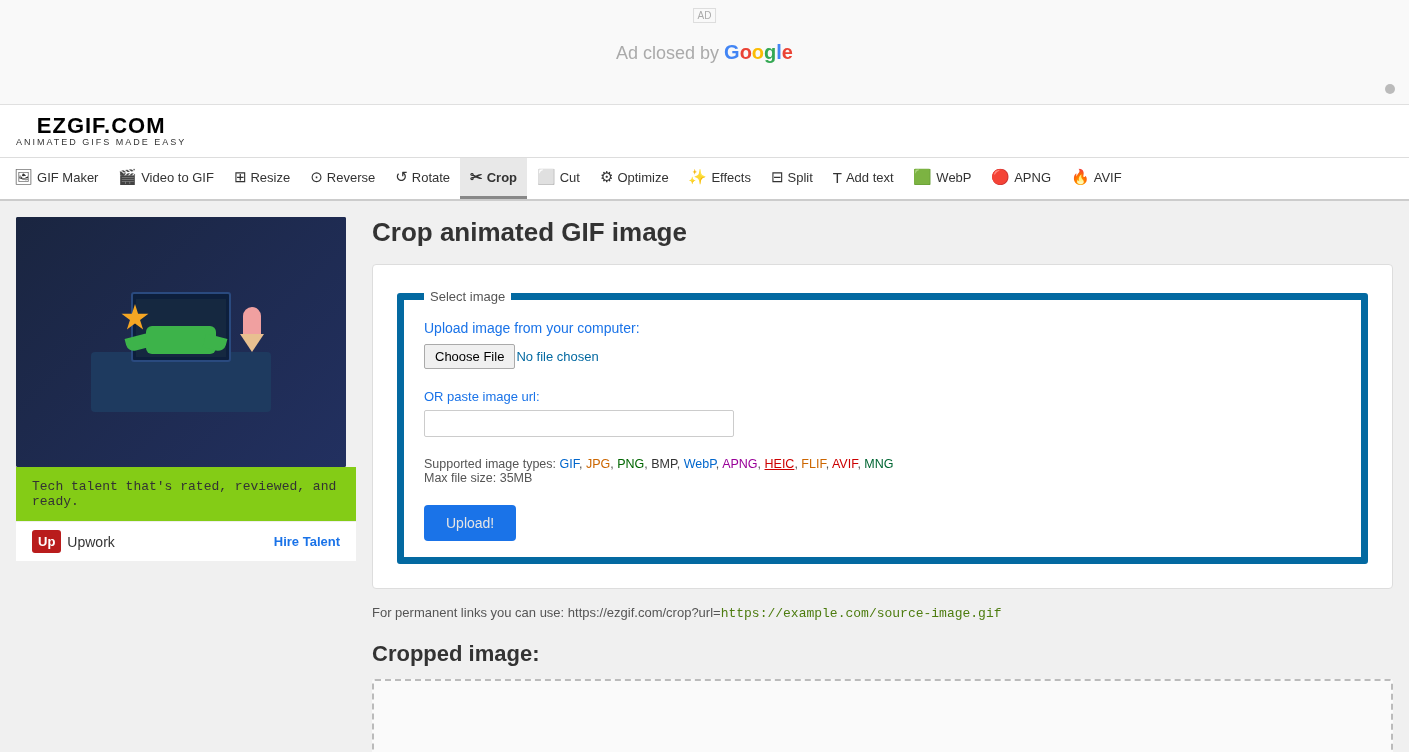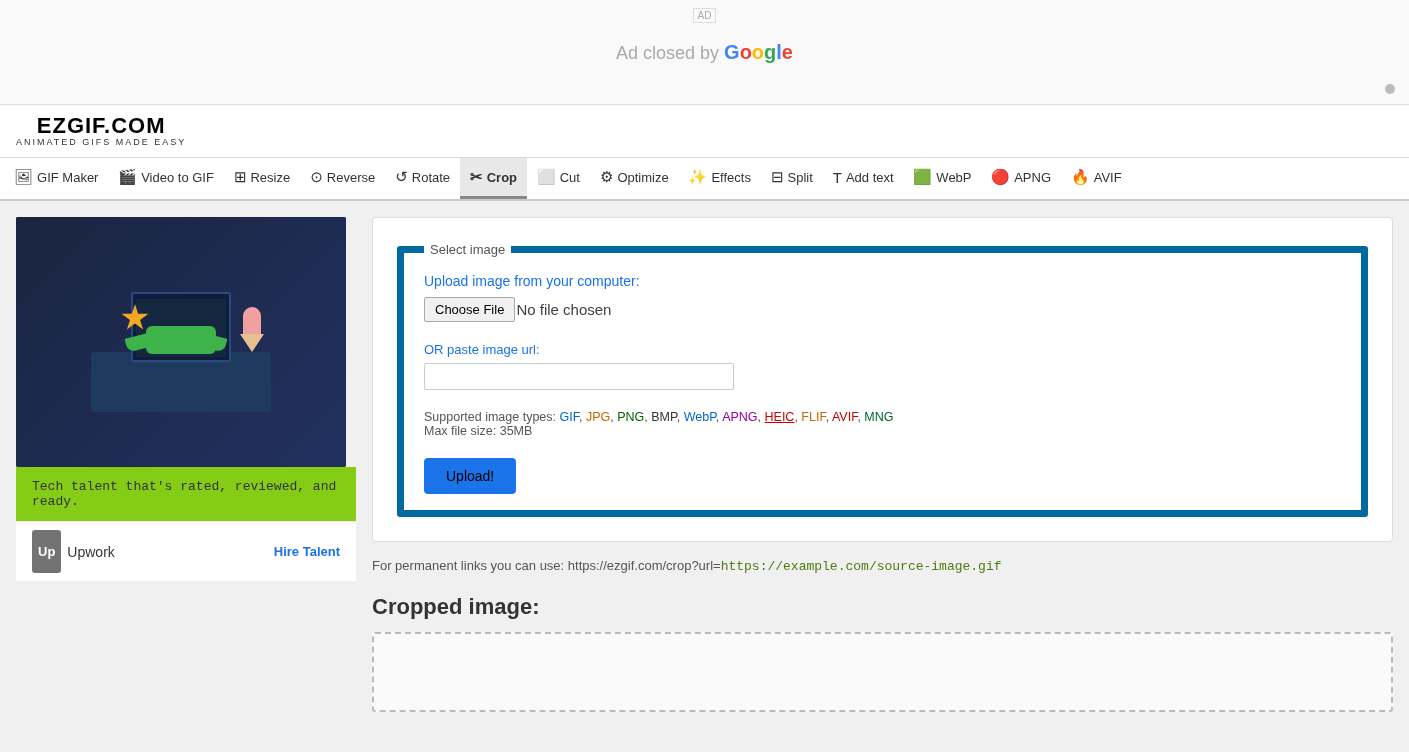"Crop animated GIF image" h1 { html: none -> <h1>Crop animated GIF image</h1> }
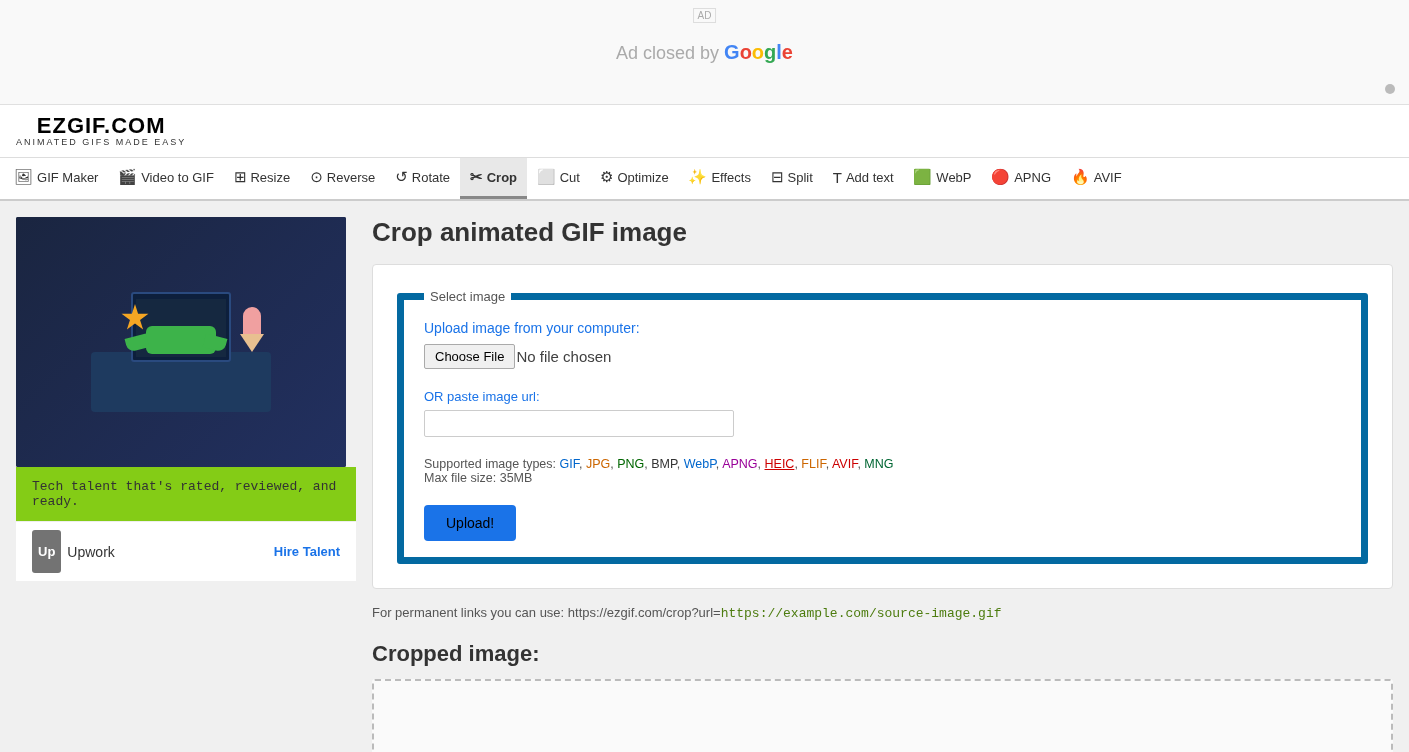"No file chosen" .no-file-text { color: #404040 -> #0369a1; font-size: 15px -> 13px }
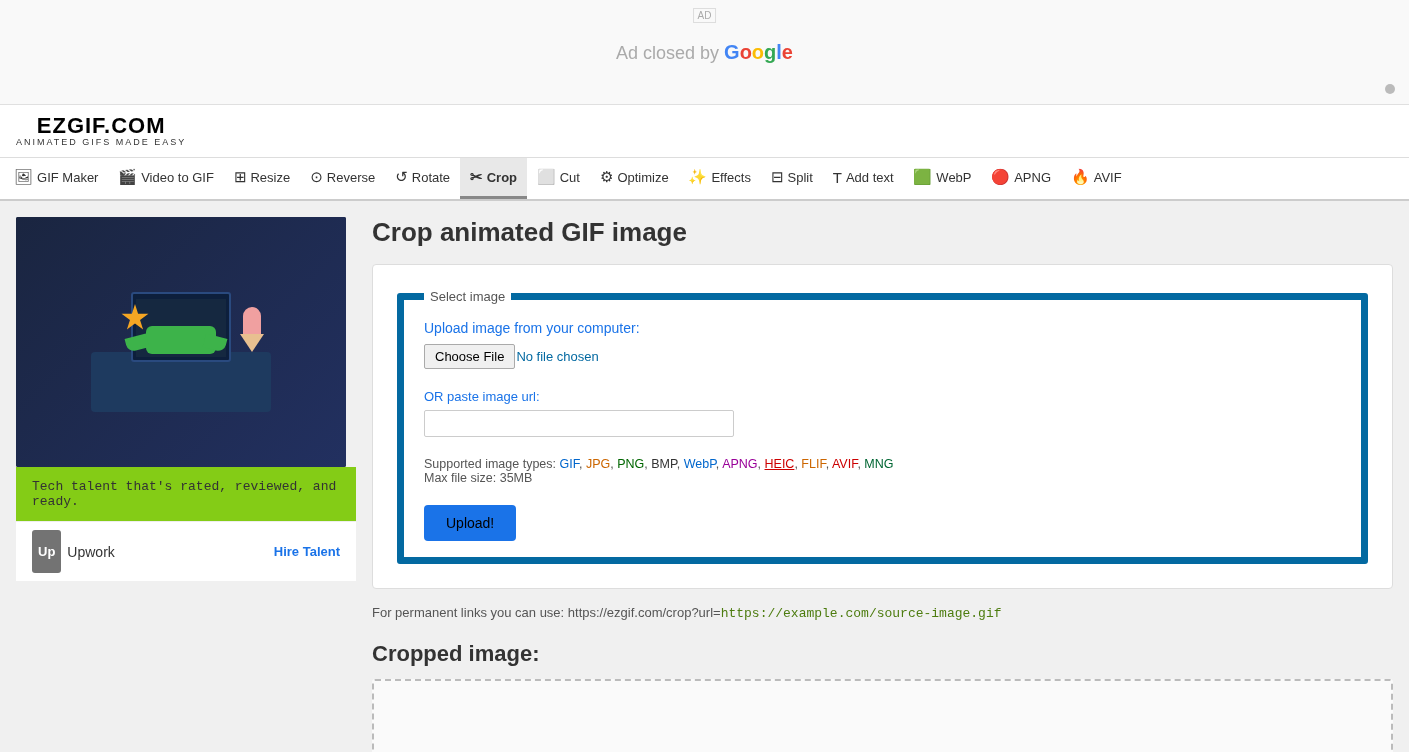"Upload!" .upload-btn { color: #000000 -> #e5e5e5 }
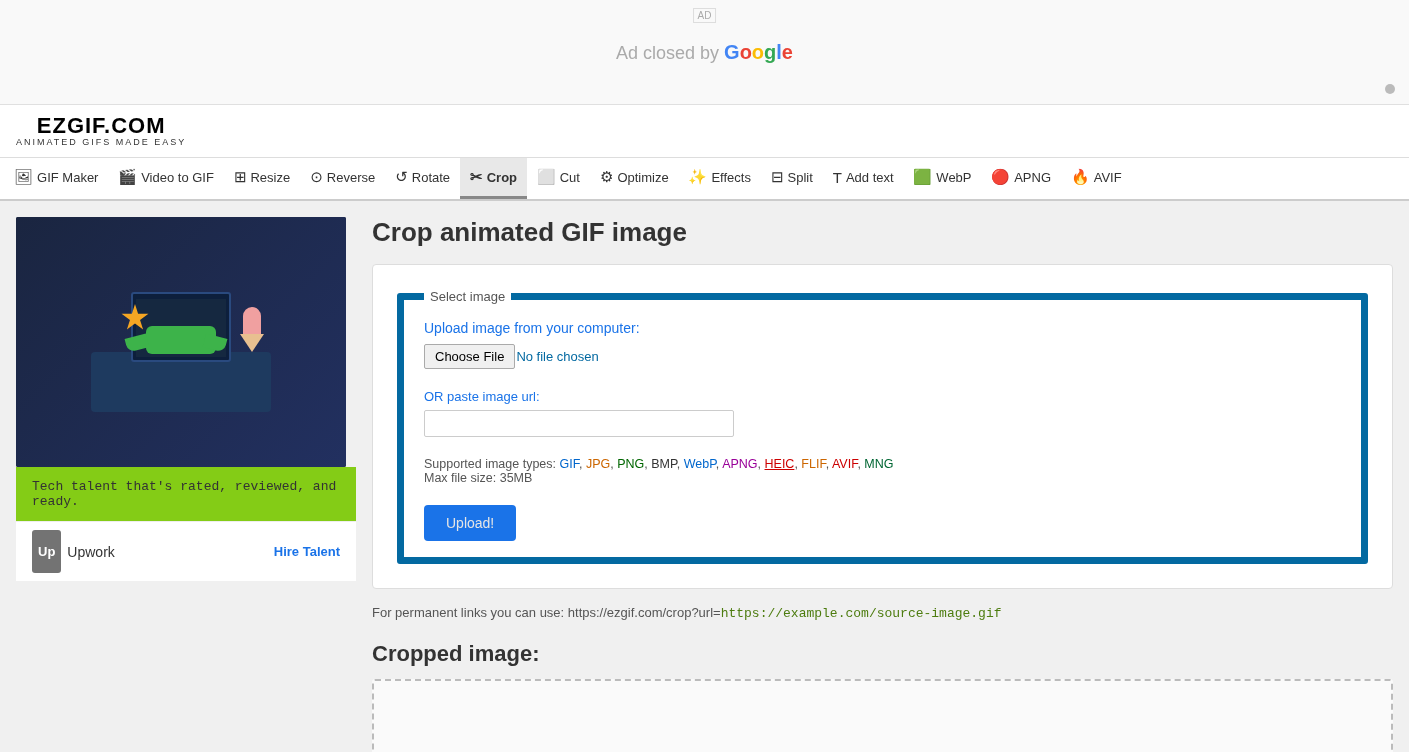"Up" .upwork-icon { background: #737373 -> #b91c1c; padding: 14px 6px -> 4px 6px }
